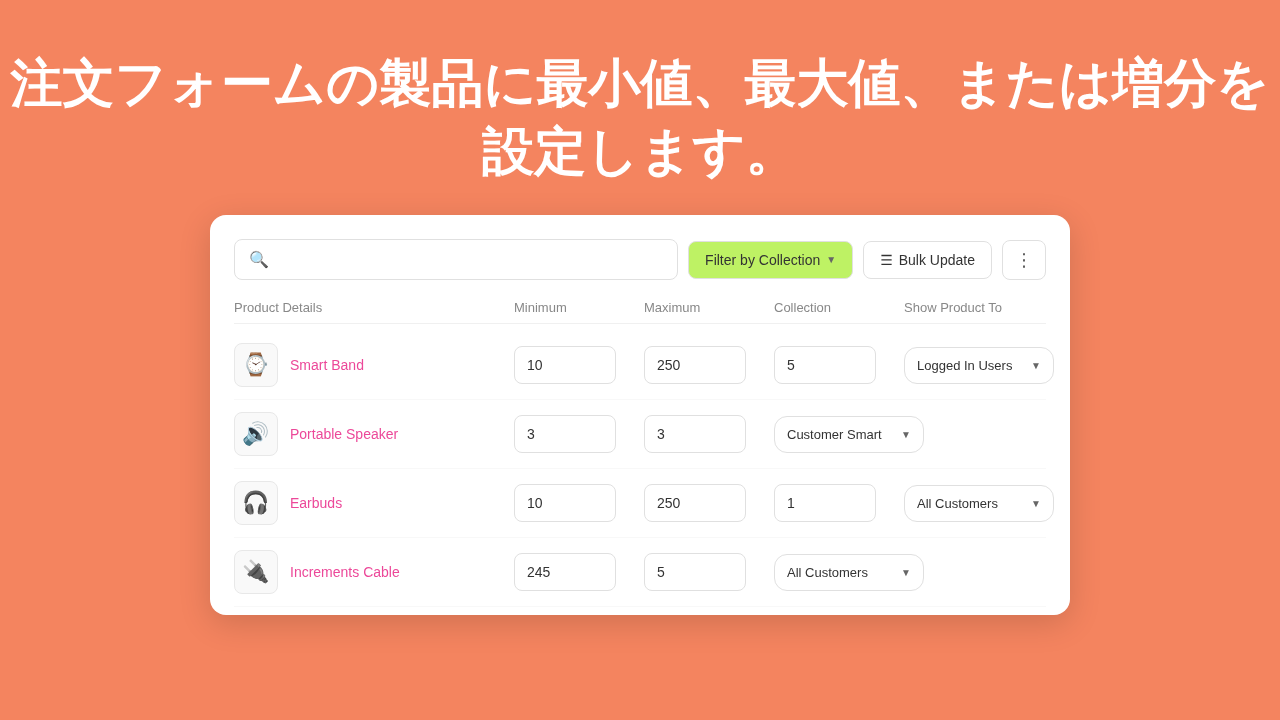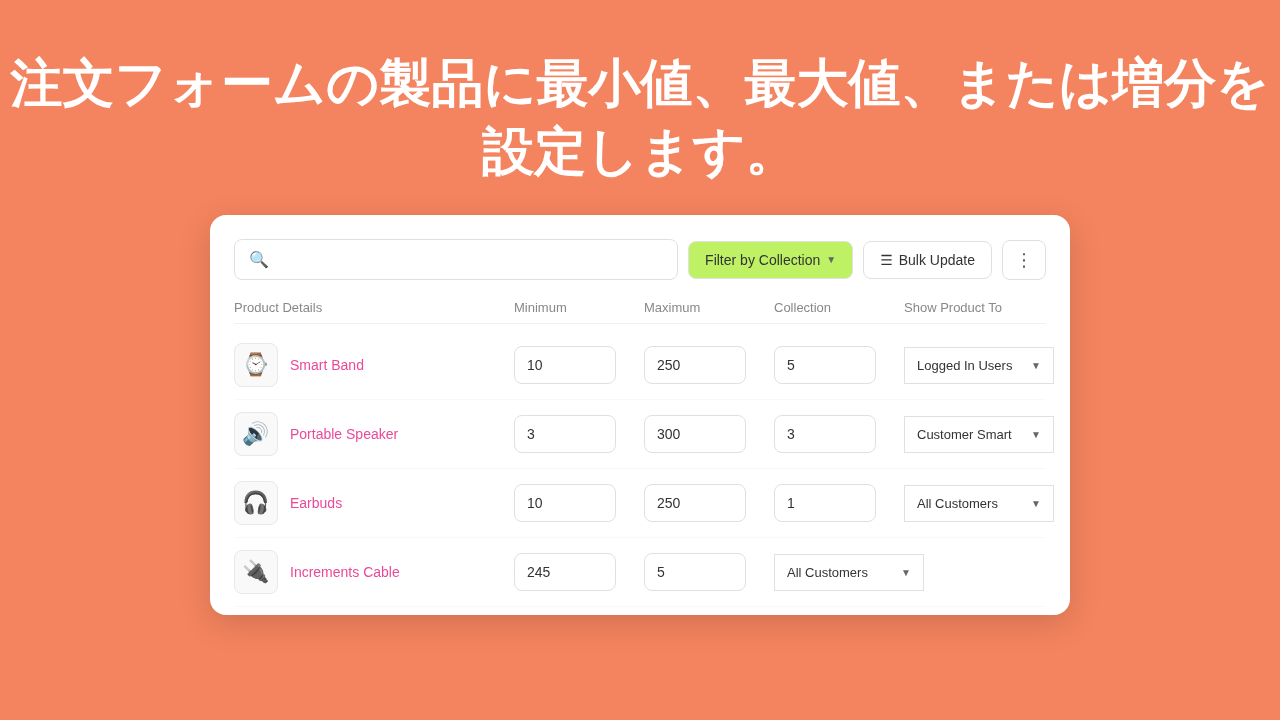"Logged In Users" .select-box { border-radius: 0 -> 13px }
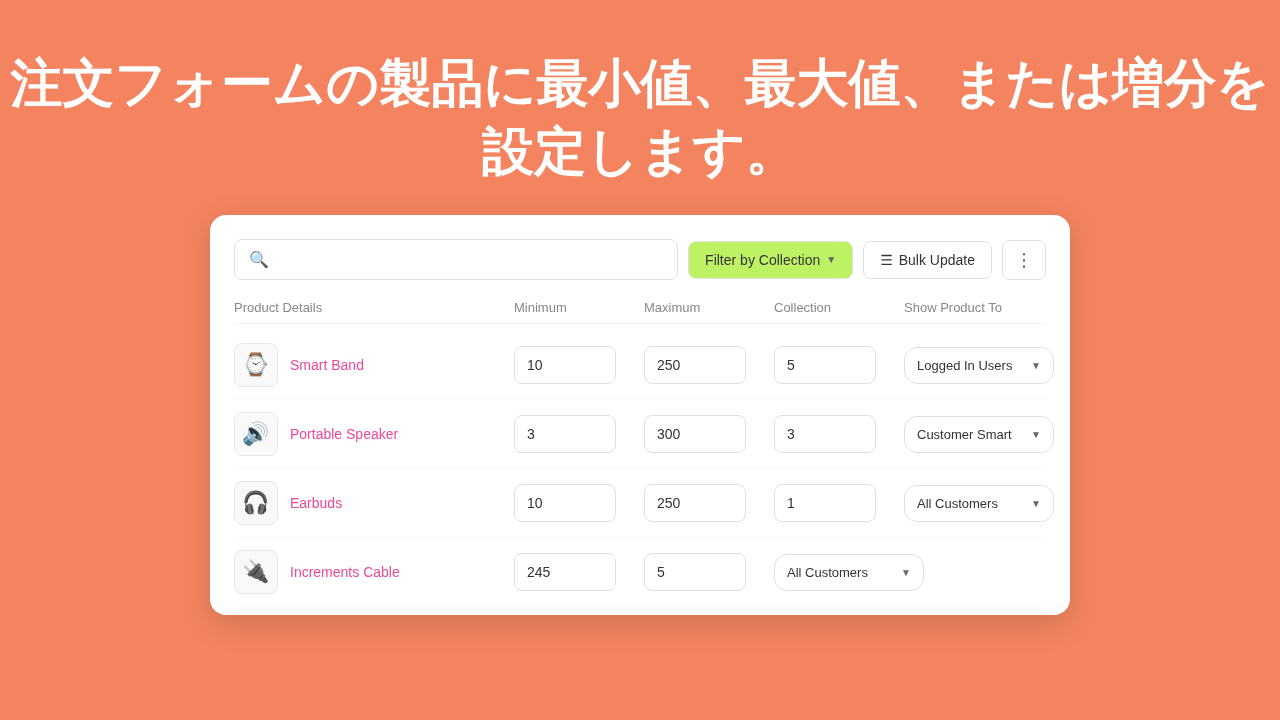"300" div { html: <div> <input> </div> -> none }
